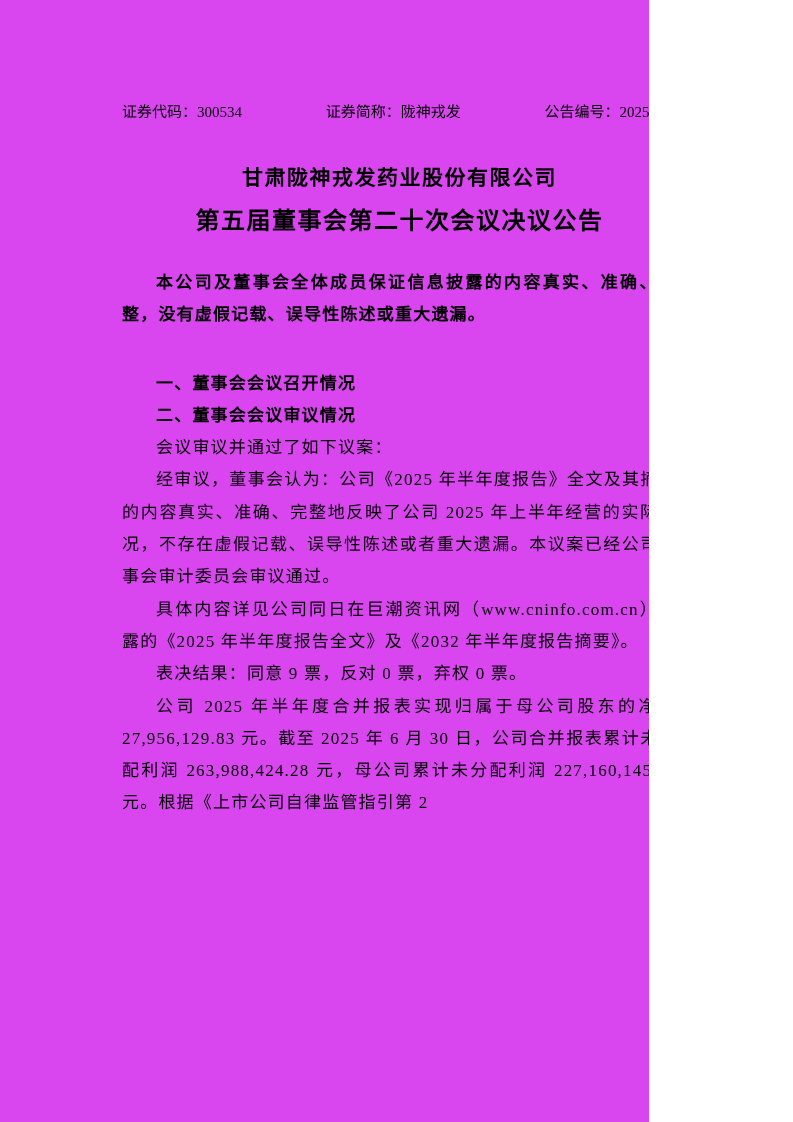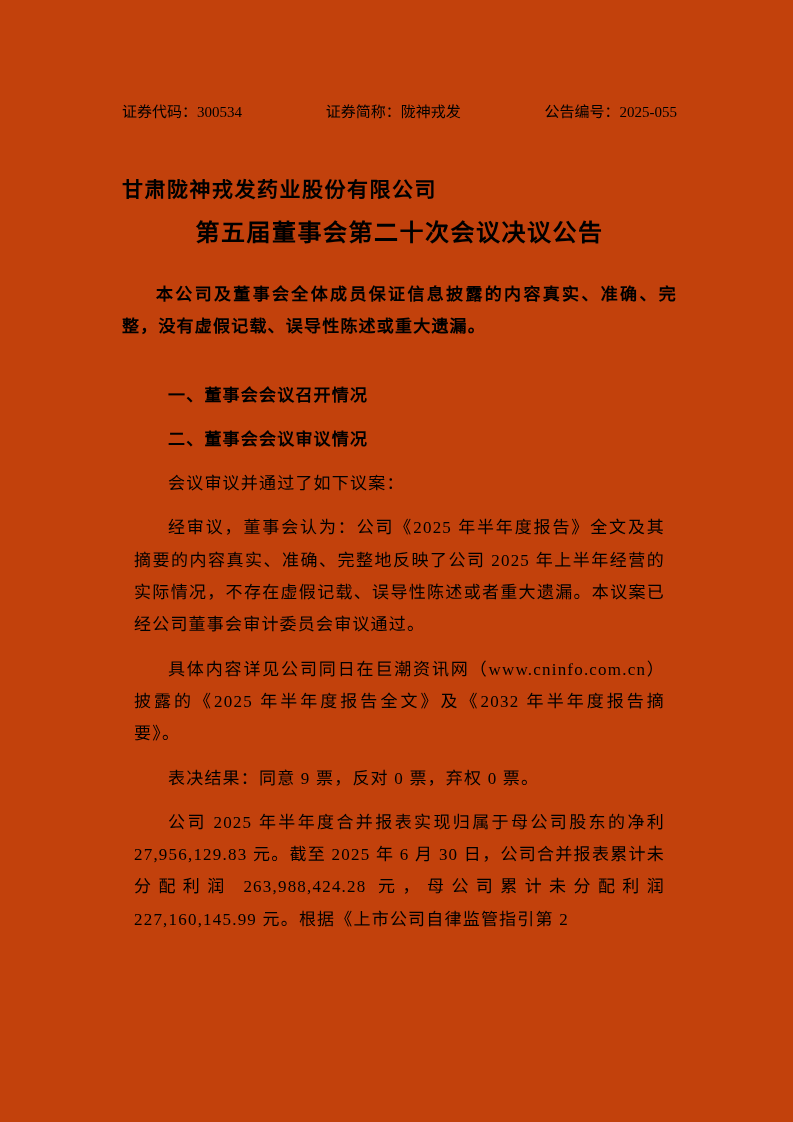"证券代码：300534" .page { background: #c2410c -> #d946ef; width: 793px -> 649px }
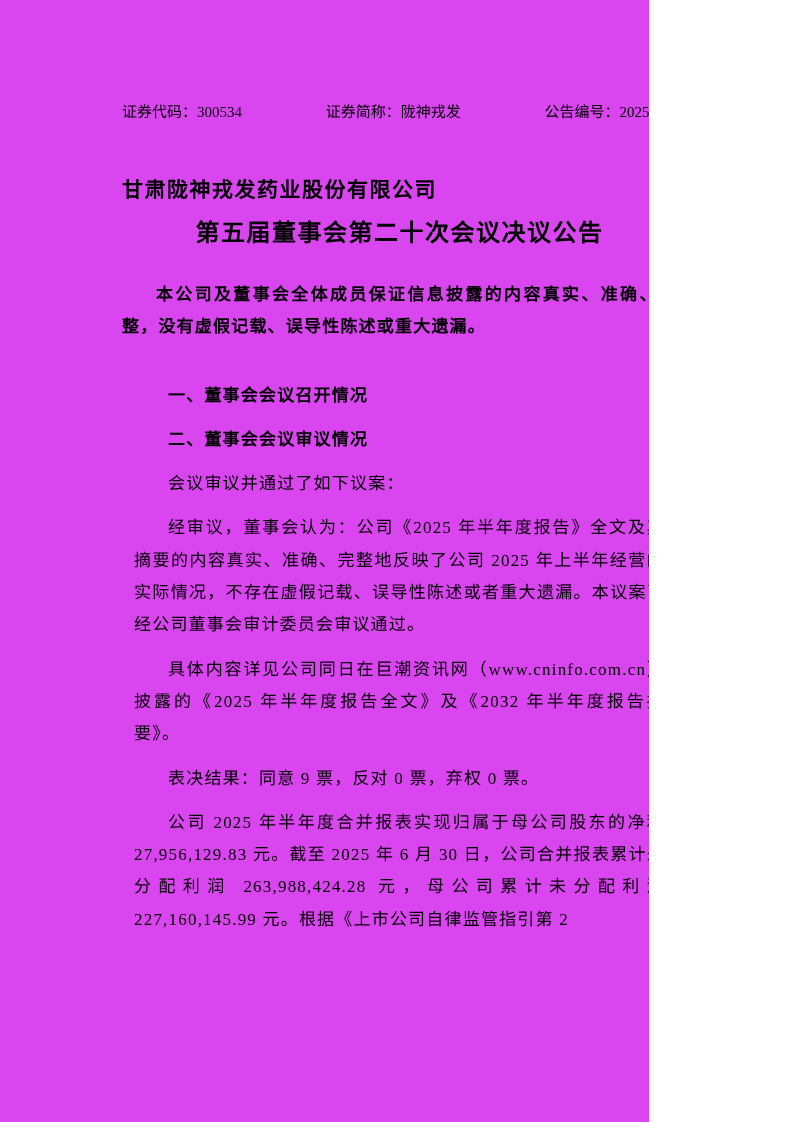"甘肃陇神戎发药业股份有限公司" .doc-title-1 { margin-top: 56px -> 44px; text-align: left -> center }
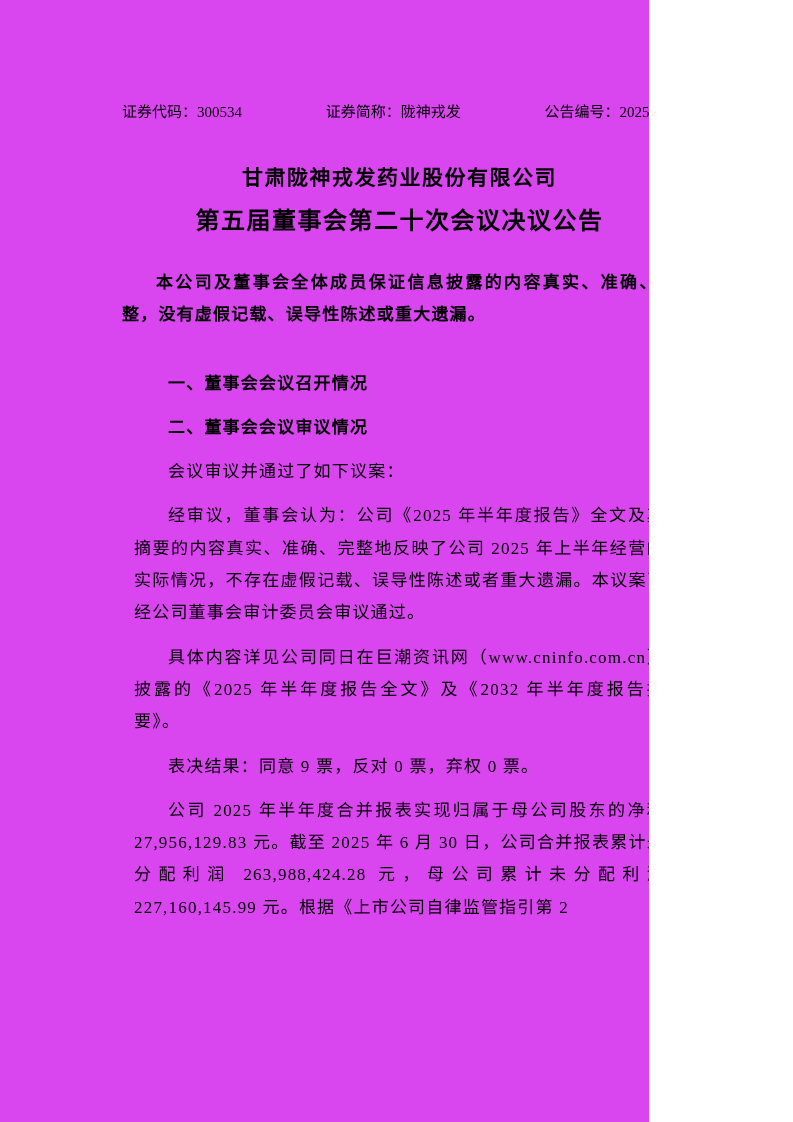"一、董事会会议召开情况" .body-block p { margin: 12px -> 0 }
